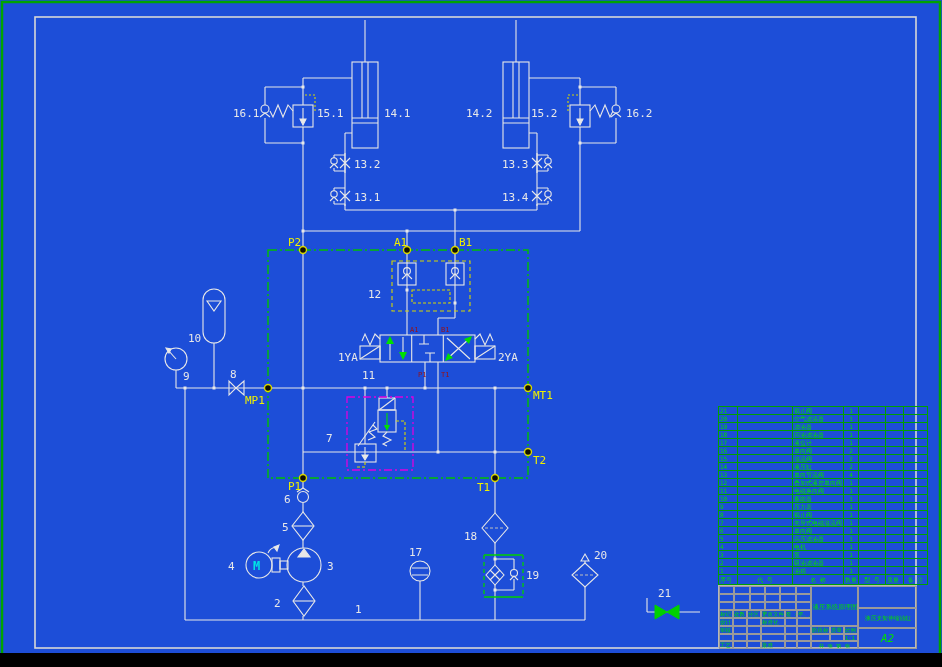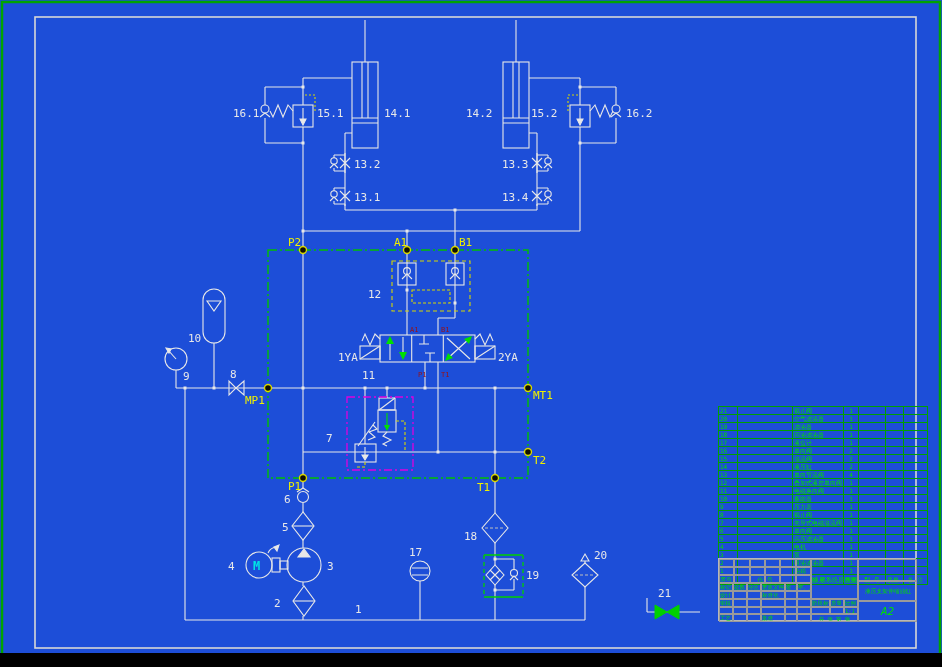"A2" #tblock { top: 558px -> 585px }
